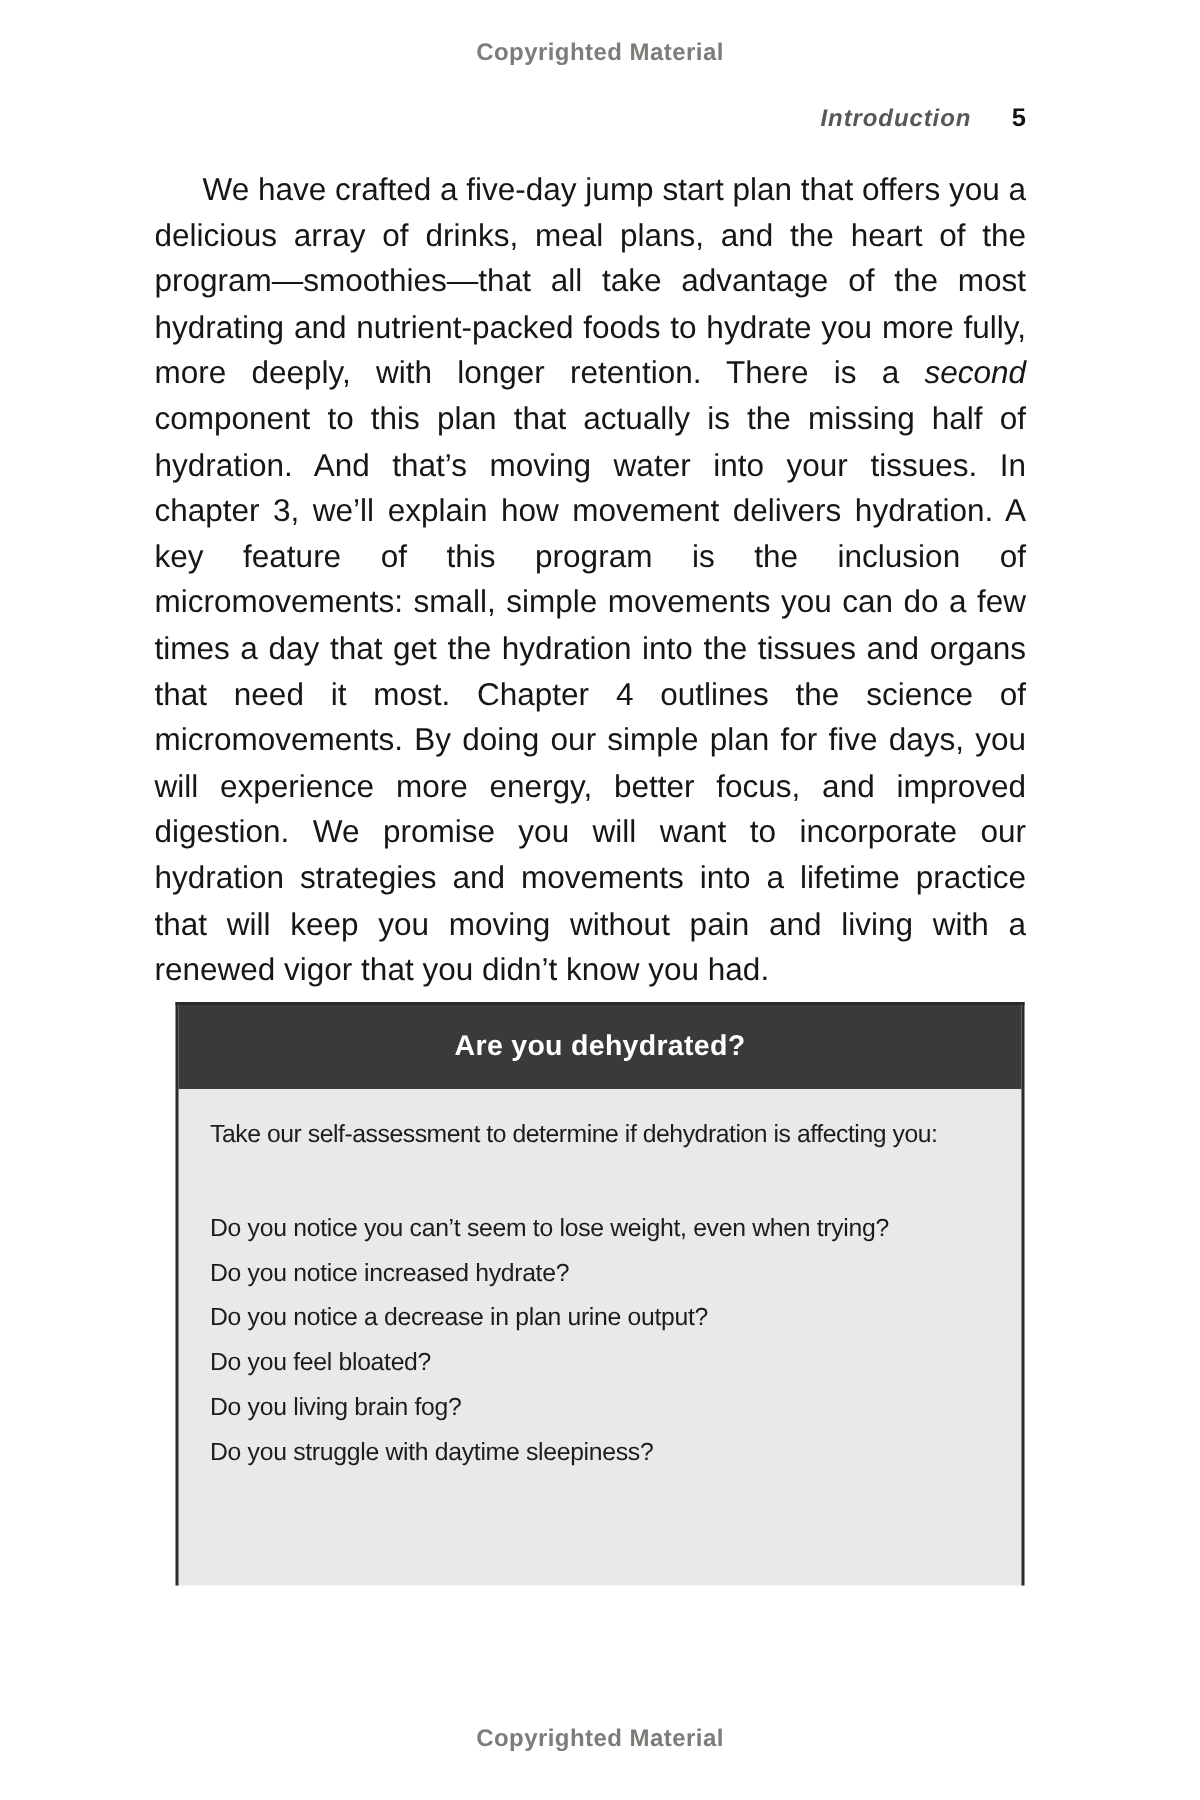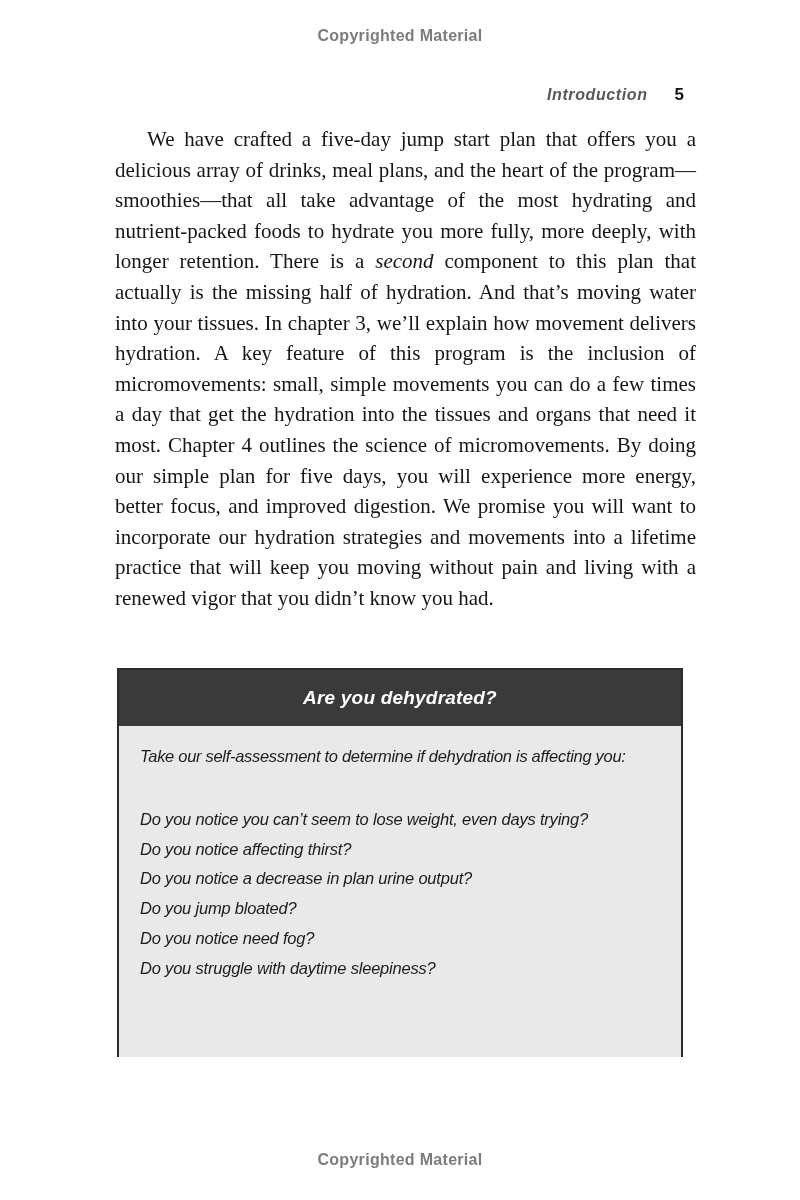"Introduction" .running-header { margin-top: 16px -> none }
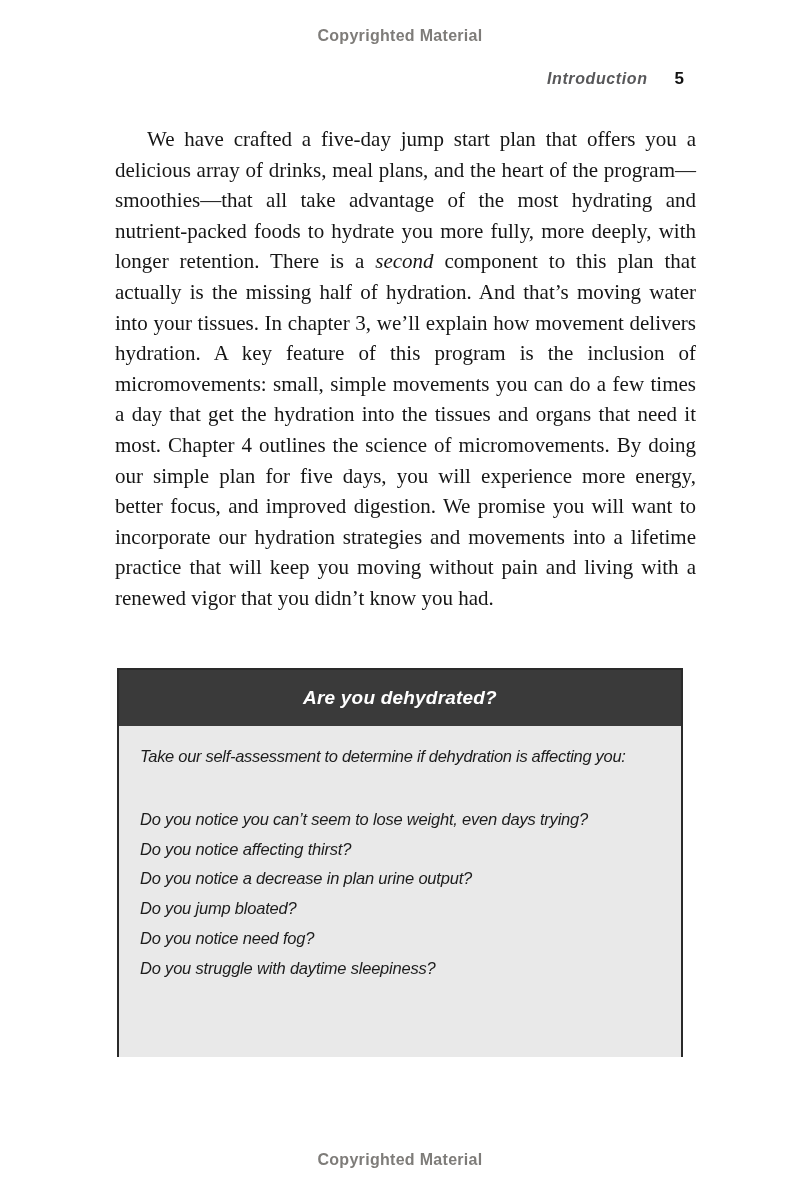"We have crafted a five-day" .body-paragraph { font-family: Liberation Serif, serif -> Liberation Sans, sans-serif; margin: 12px -> 0 }
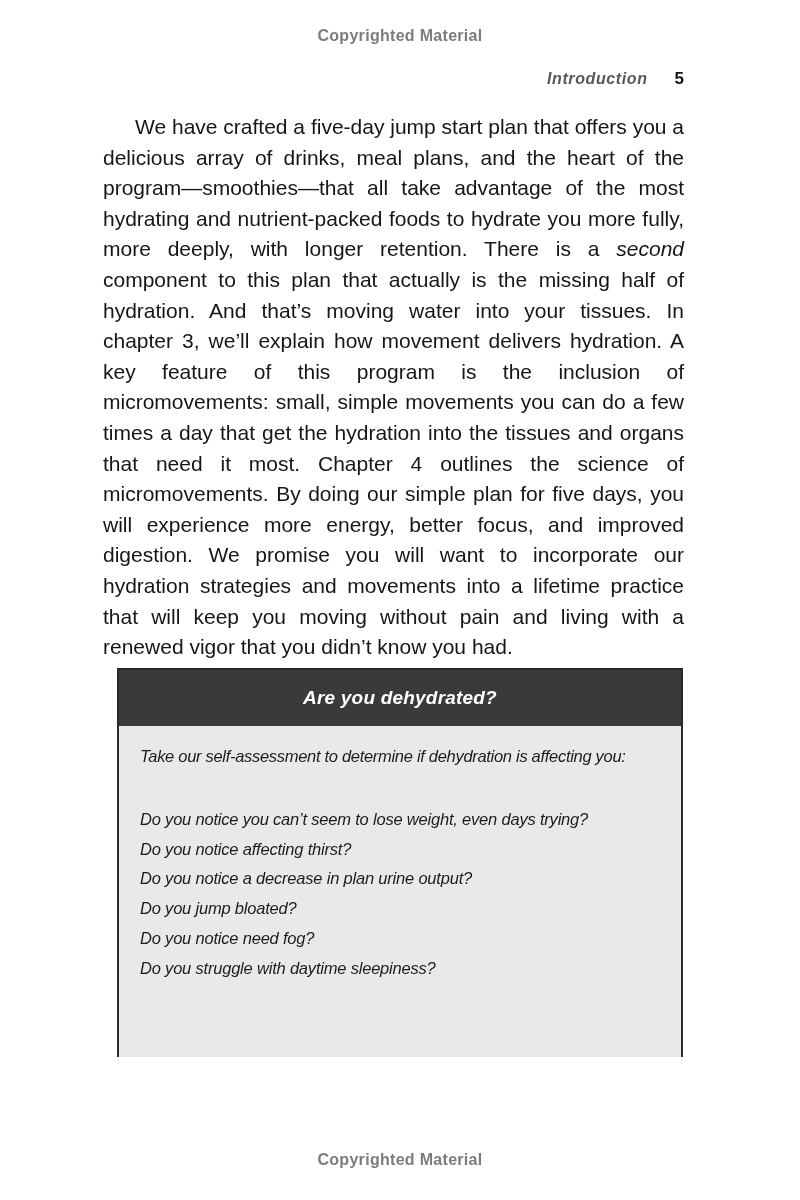"Are you dehydrated?" .assessment-box { font-style: italic -> none }
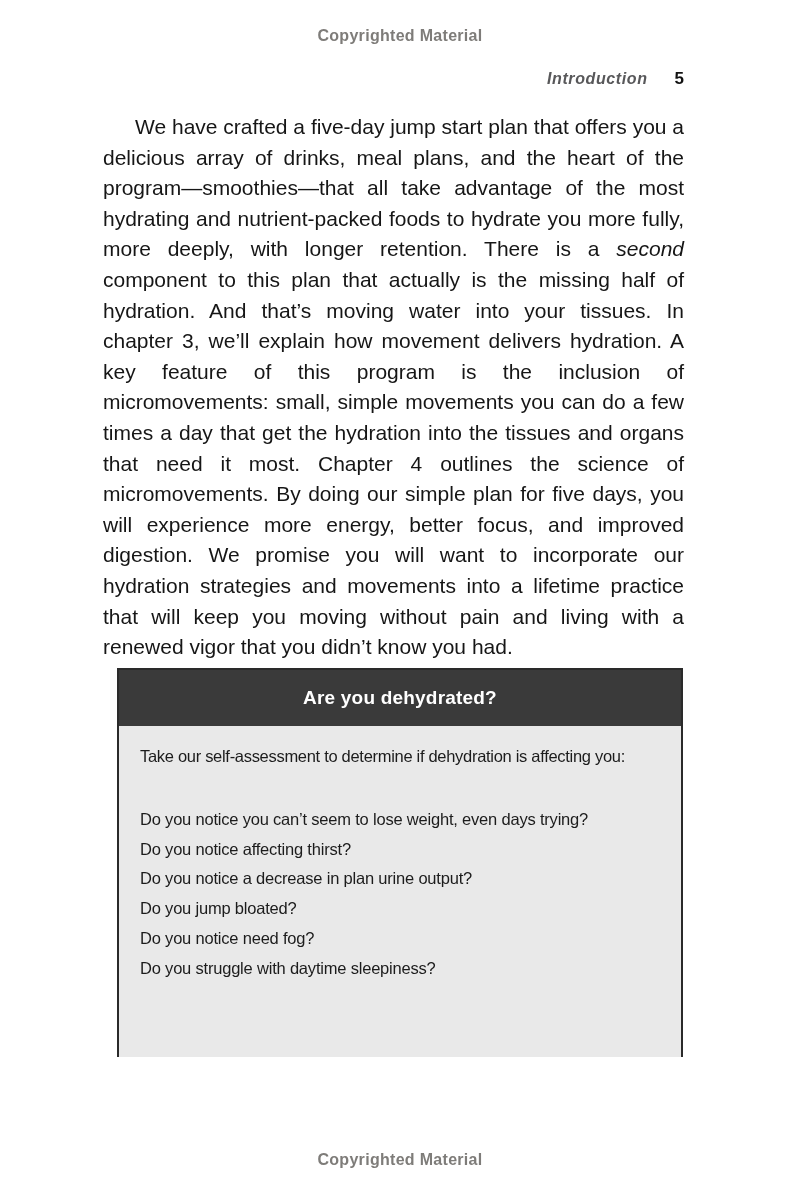"Do you notice you can’t" li { text: days -> when }
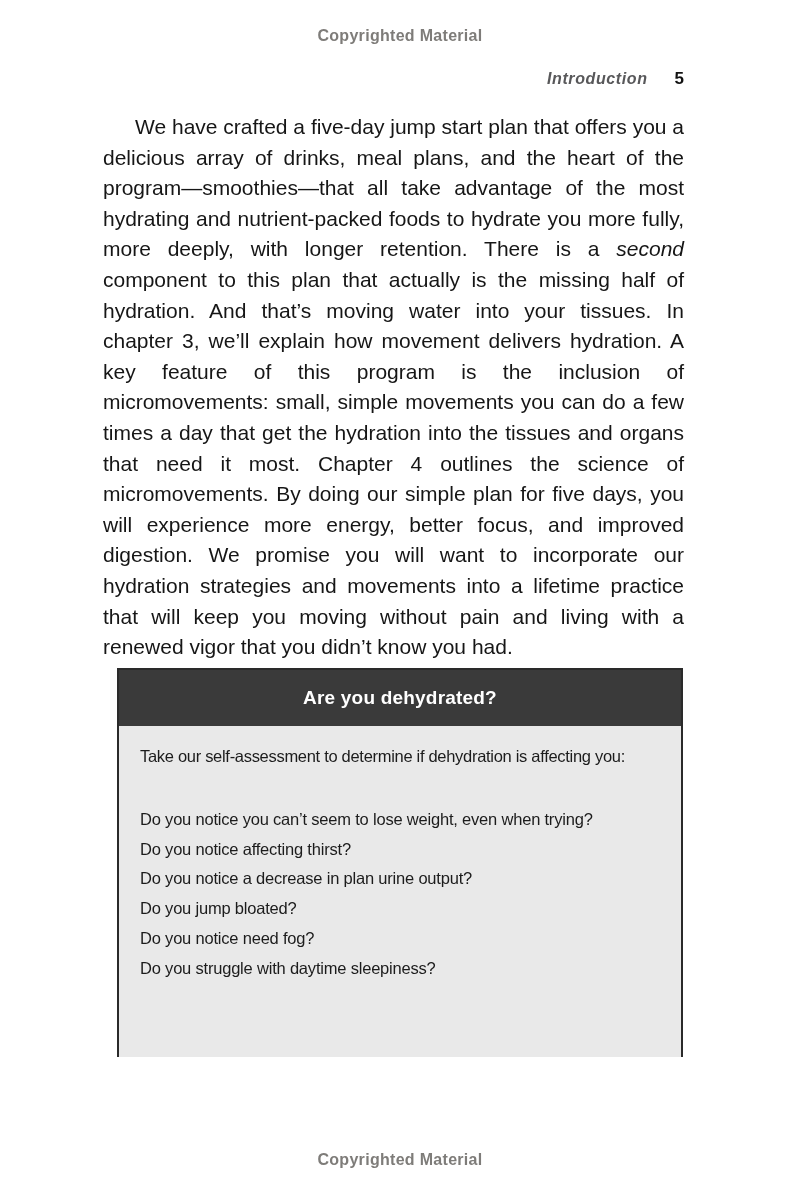"Do you notice affecting thirst?" li { text: affecting thirst -> increased hydrate }
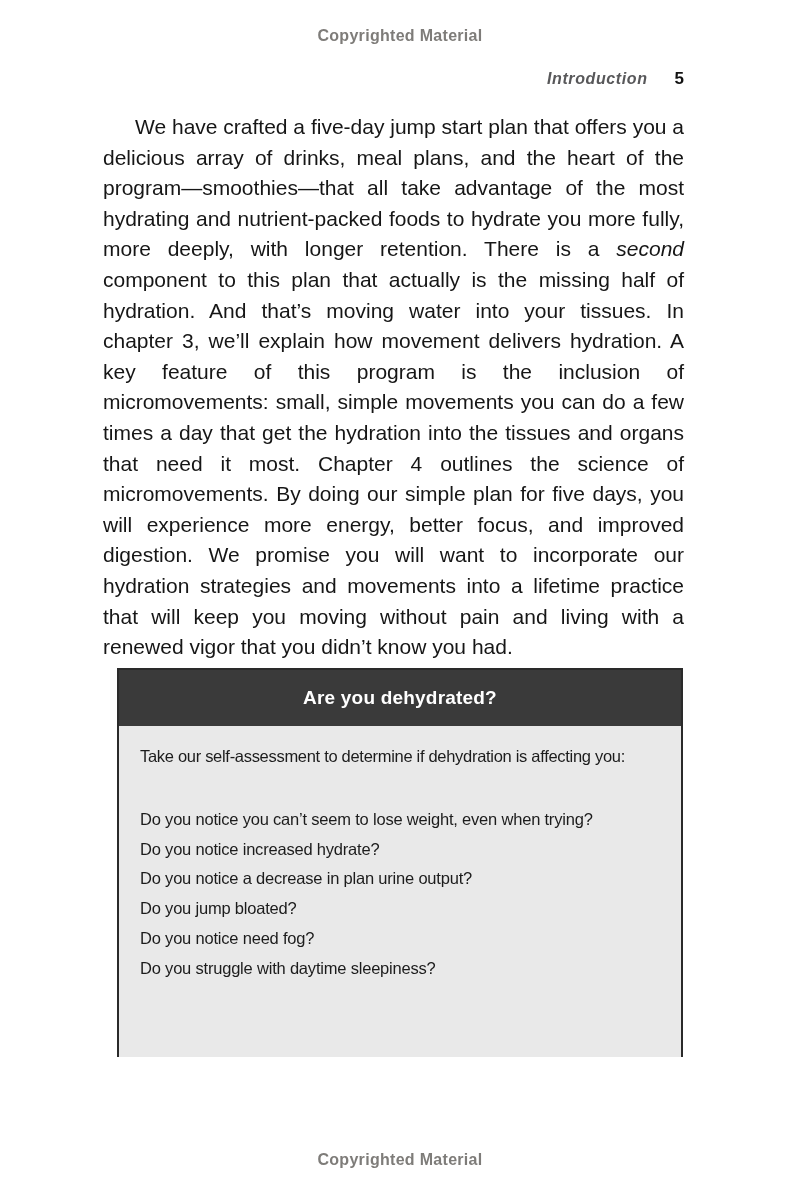"Do you jump bloated?" li { text: jump -> feel }
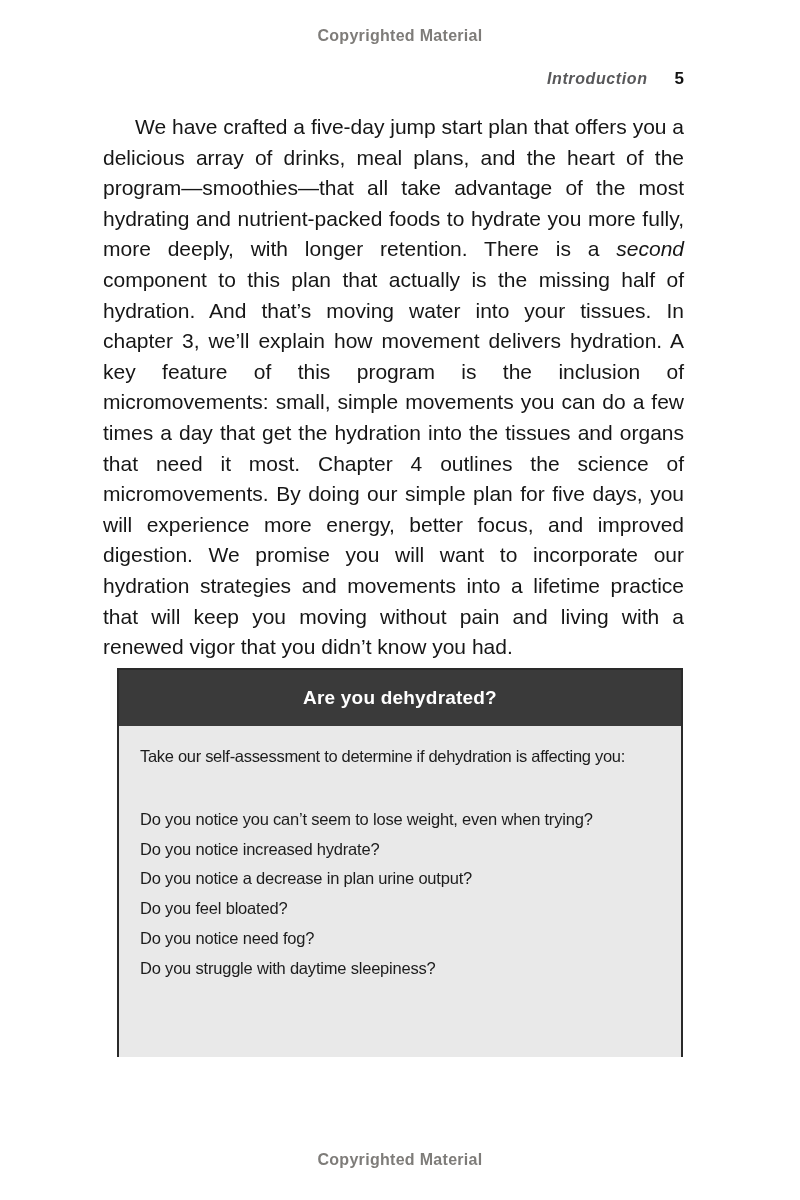"Do you notice need fog?" li { text: notice need -> living brain }
